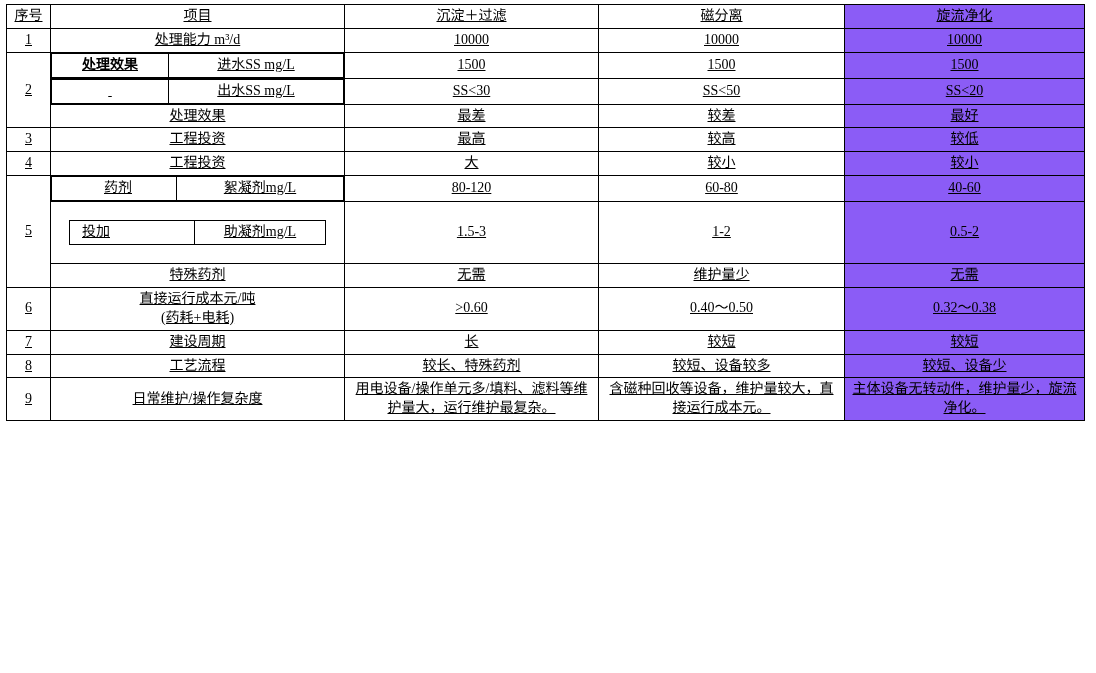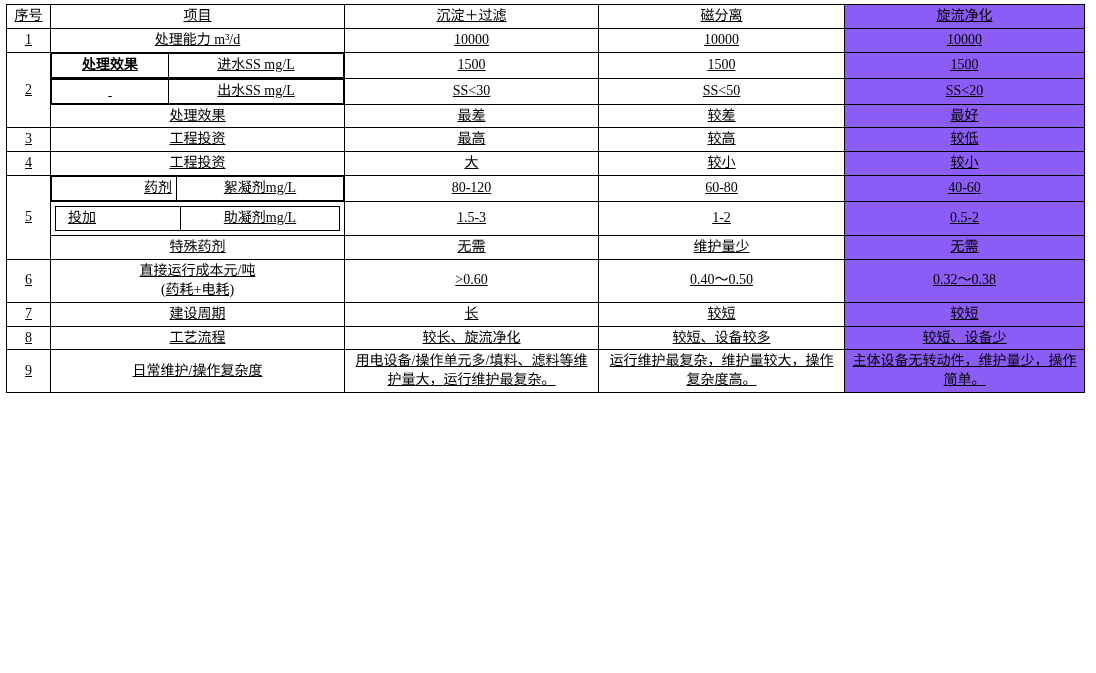"药剂" td { text-align: right -> center }
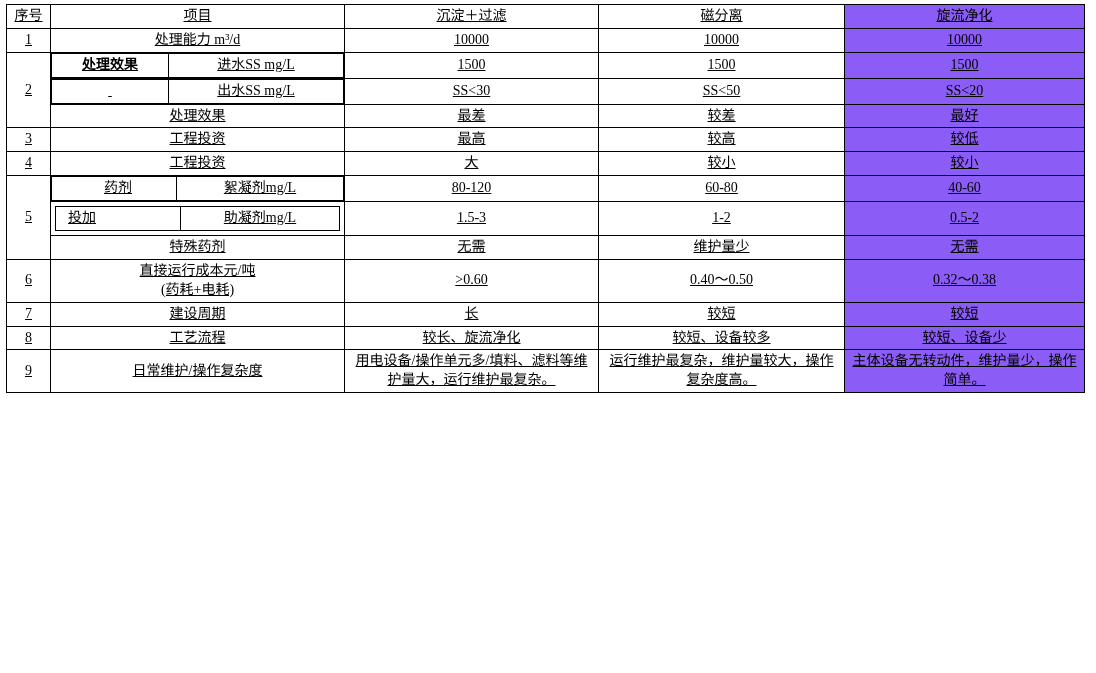"投加" td { padding: 4px -> 18px }
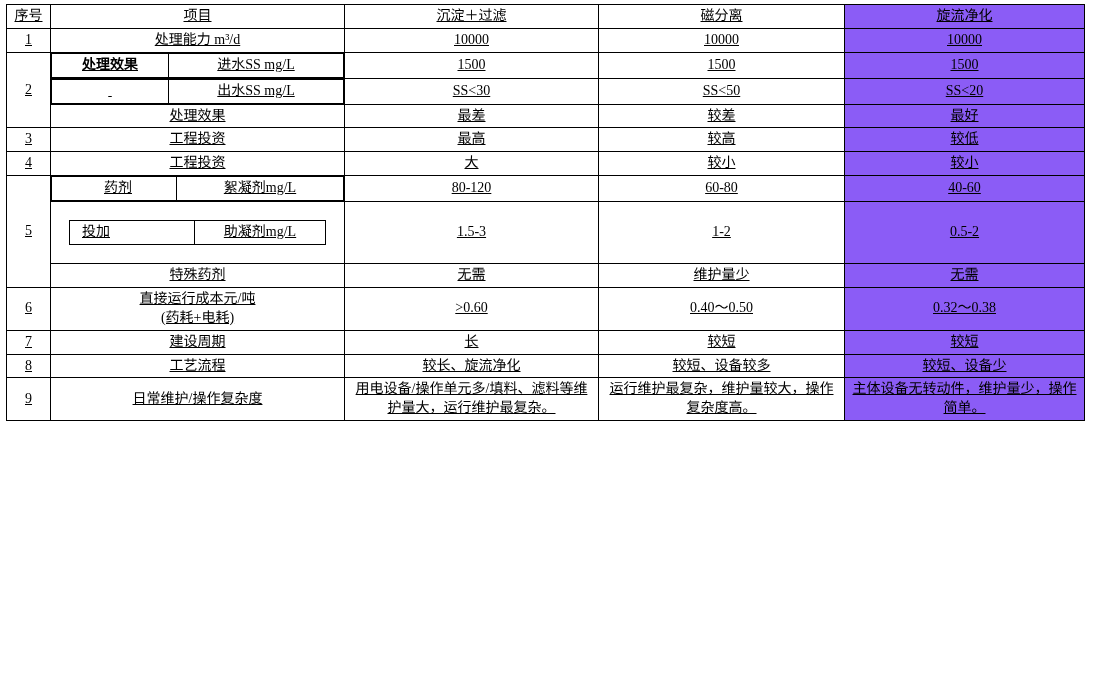"较长、旋流净化" td { text: 旋流净化 -> 特殊药剂 }
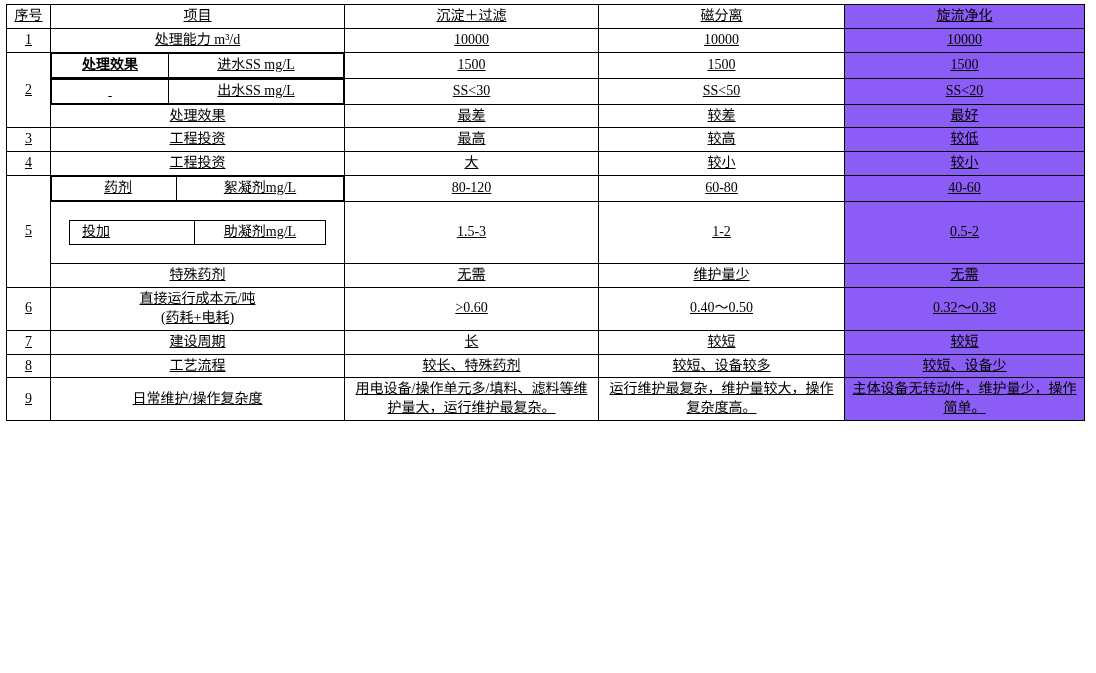"运行维护最复杂，维护量较大，操作复杂度高。" td.multiline { text: 运行维护最复杂，维护量较大，操作复杂度高 -> 含磁种回收等设备，维护量较大，直接运行成本元 }
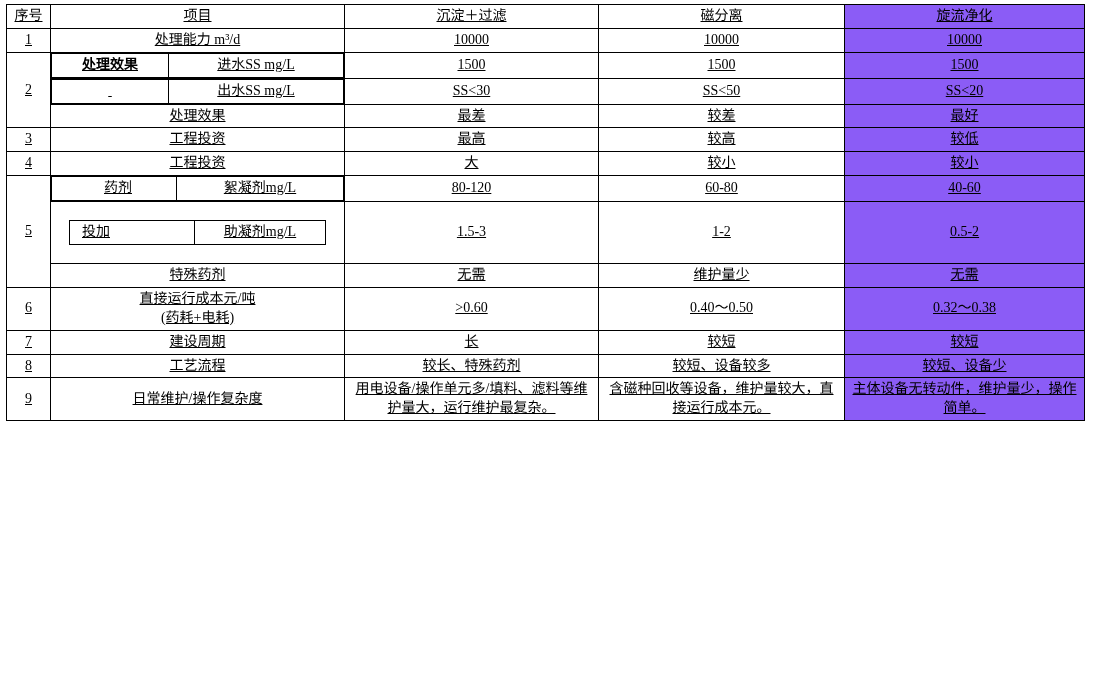"主体设备无转动件，维护量少，操作简单。" td.multiline { text: 操作简单 -> 旋流净化 }
